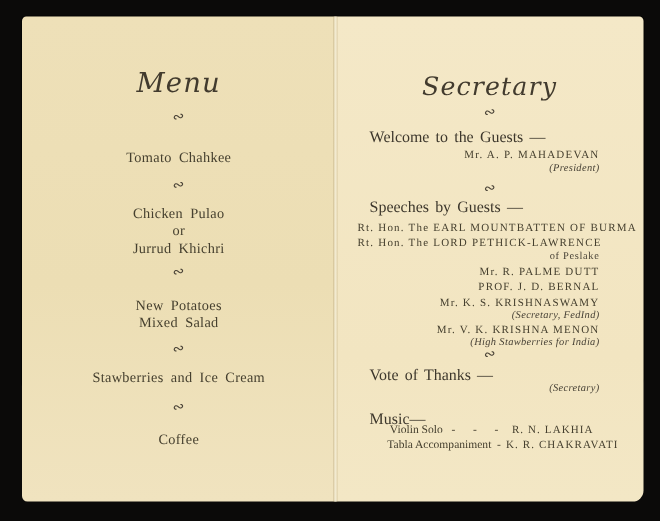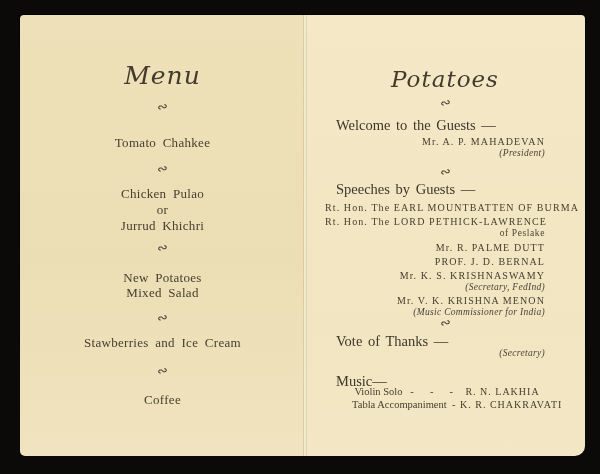"Potatoes" div.abs { text: Potatoes -> Secretary }
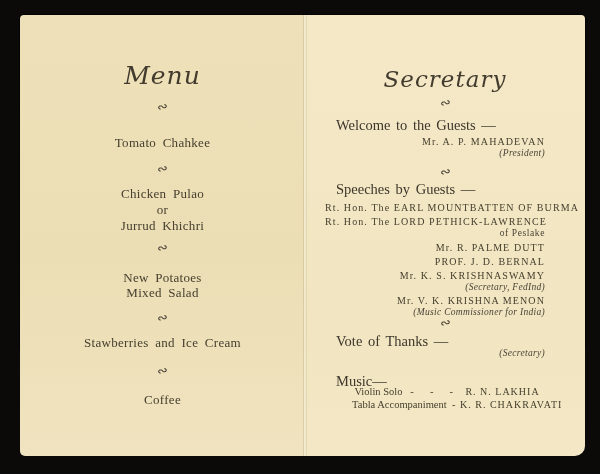"(Music Commissioner for India)" div.sp-role { text: Music Commissioner -> High Stawberries }
